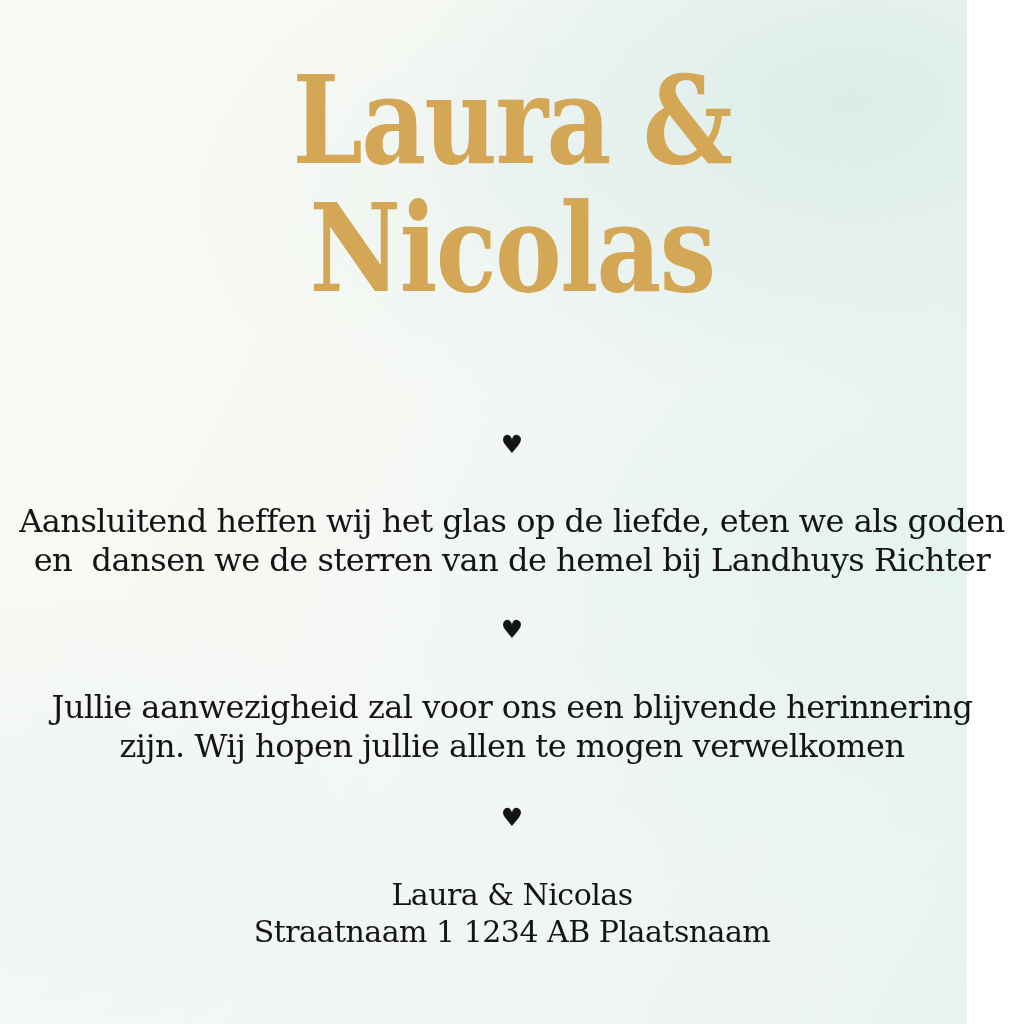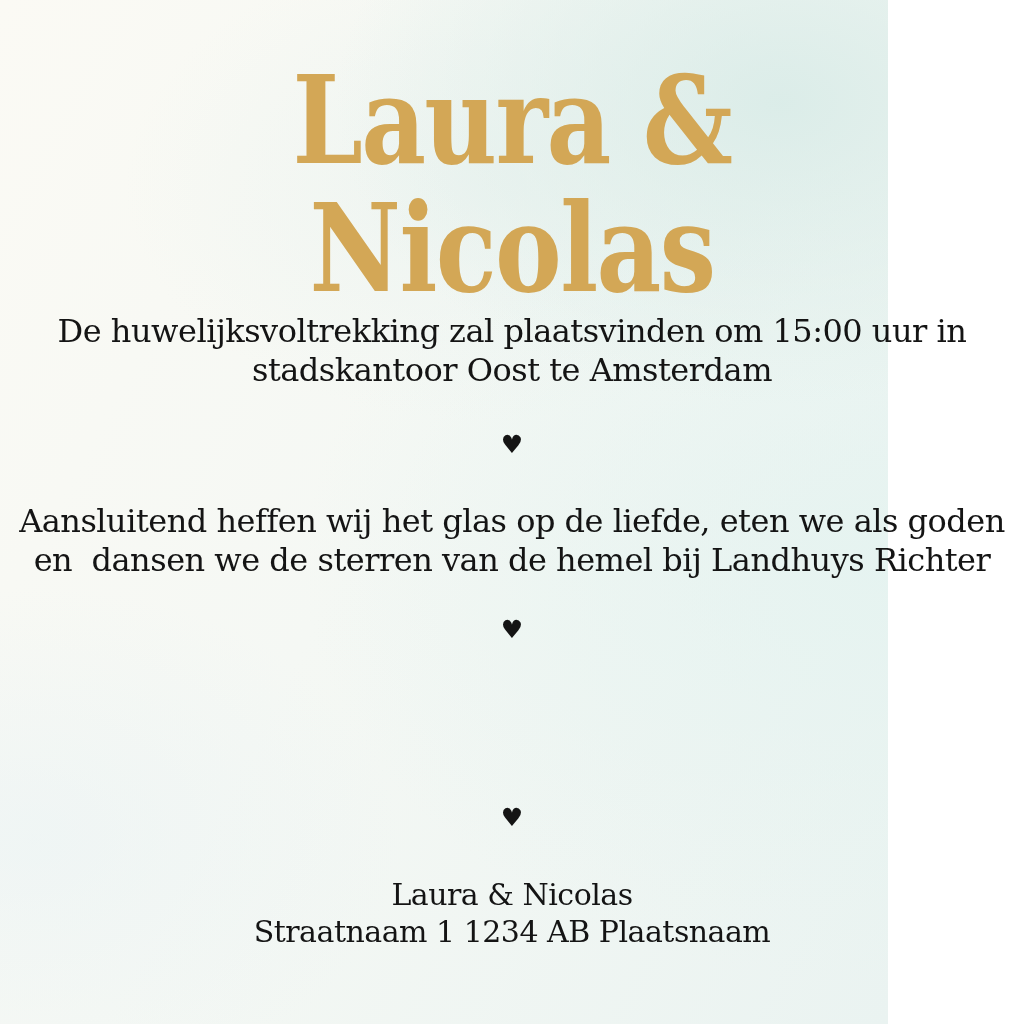"Laura & Nicolas" .card { width: 888px -> 967px }
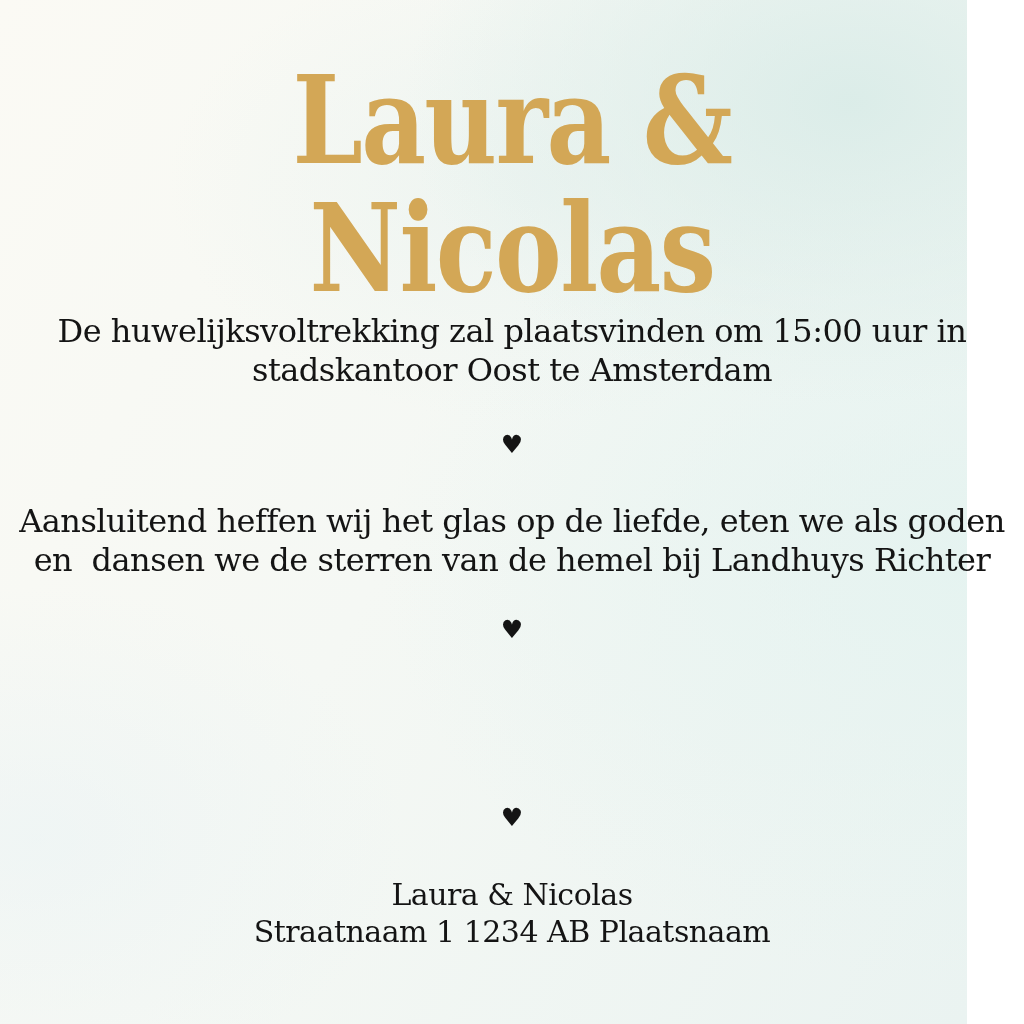"De huwelijksvoltrekking zal plaatsvinden" div.block { html: <div>De huwelijksvoltrekking zal plaatsvinden om 15:00 uur in stadskantoor Oost te Amsterdam</div> -> none }
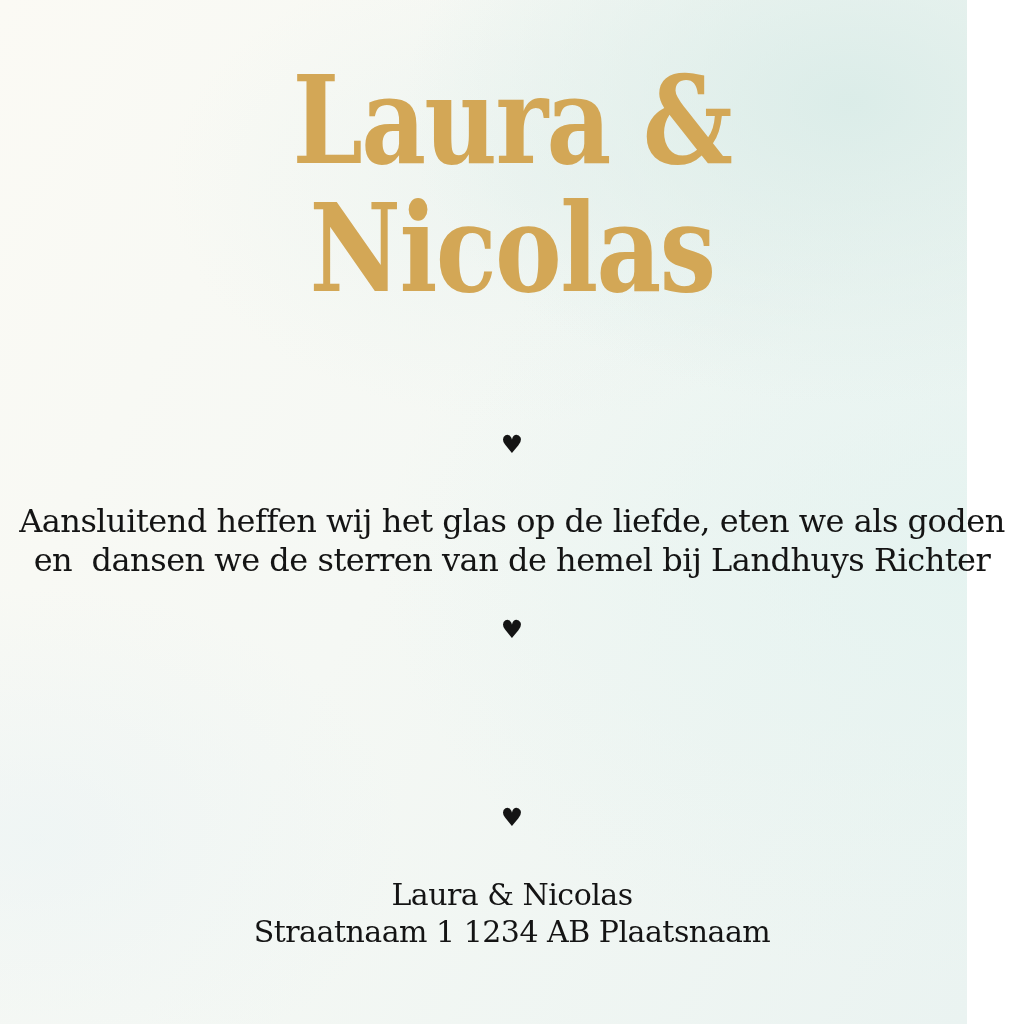"Jullie aanwezigheid zal voor ons" div.block { html: none -> <div>Jullie aanwezigheid zal voor ons een blijvende herinnering zijn. Wij hopen jullie allen te mogen verwelkomen</div> }
